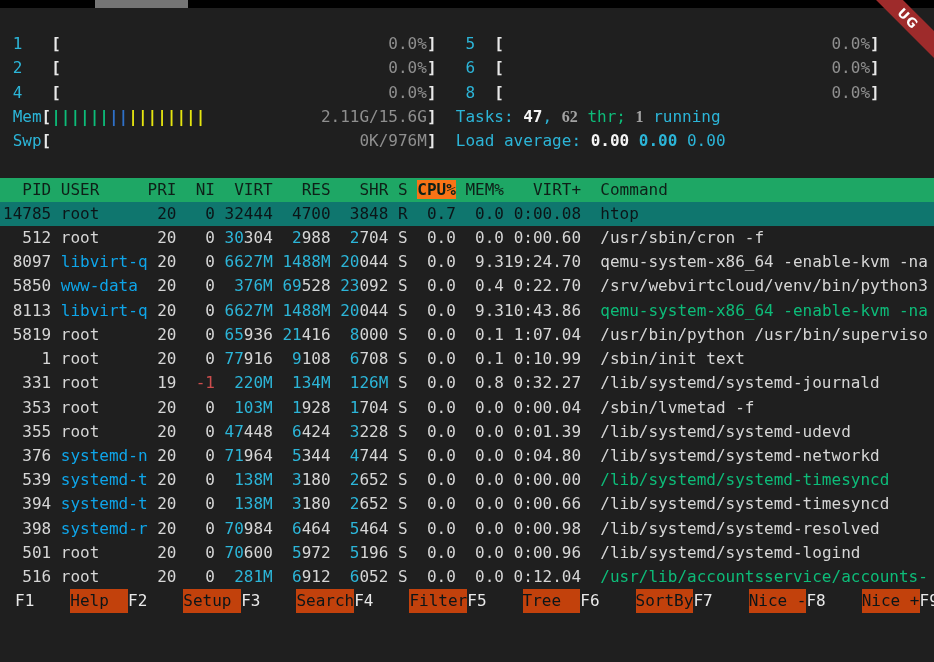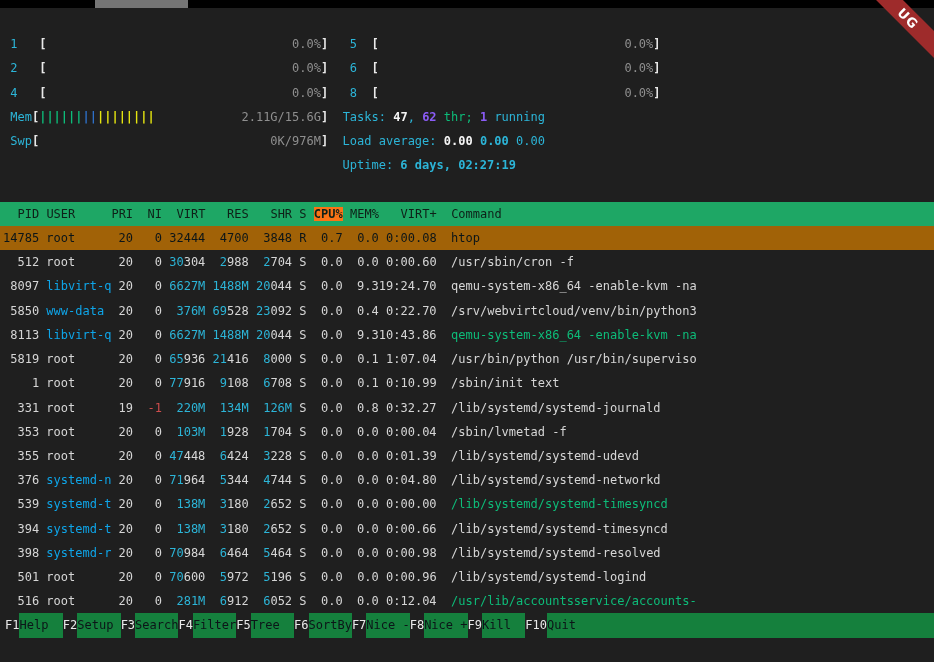"1 [ 0.0%] 5 [" .term { font-size: 12px -> 16px }
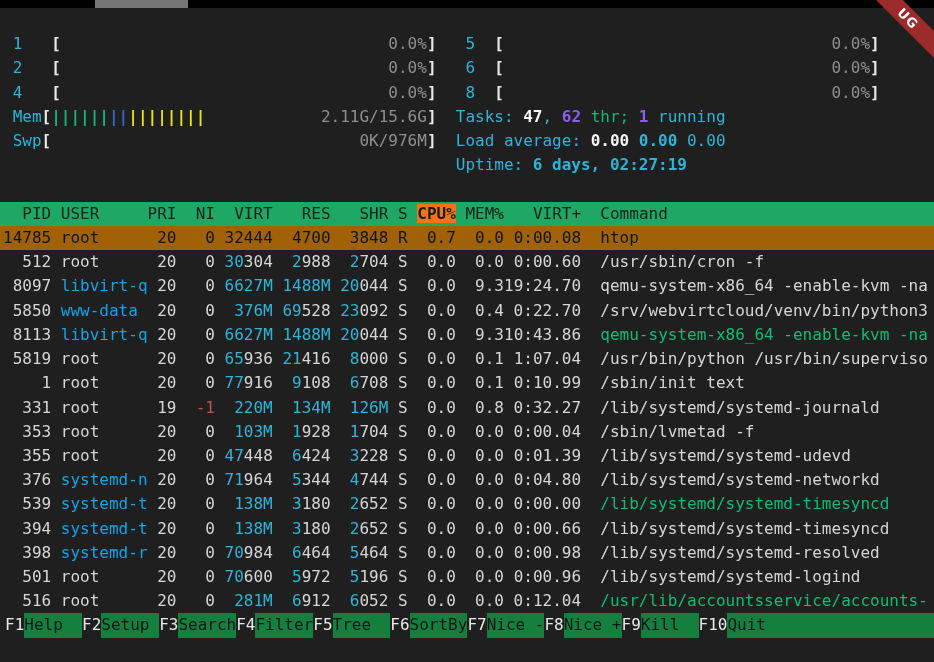"62" .grb { color: #8b5cf6 -> #a3a3a3; font-family: none -> Liberation Serif, serif }
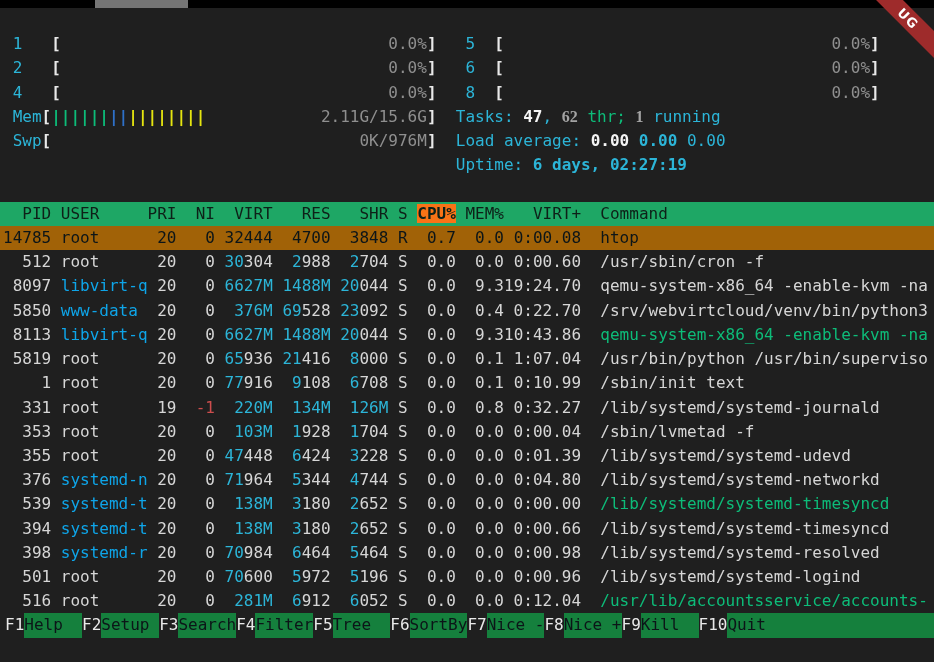"Uptime: 6 days, 02:27:19" div.line { html: <div> <span>Uptime: </span><span>6 days, 02:27:19</span></div> -> none }
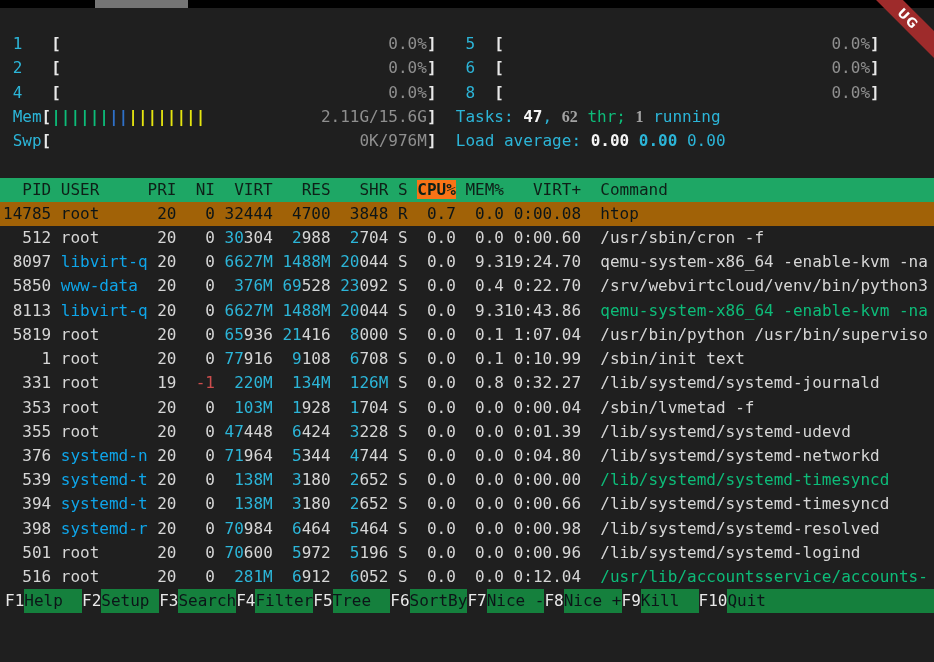"14785 root 20 0 32444" .sel { background: #a16207 -> #0f766e }
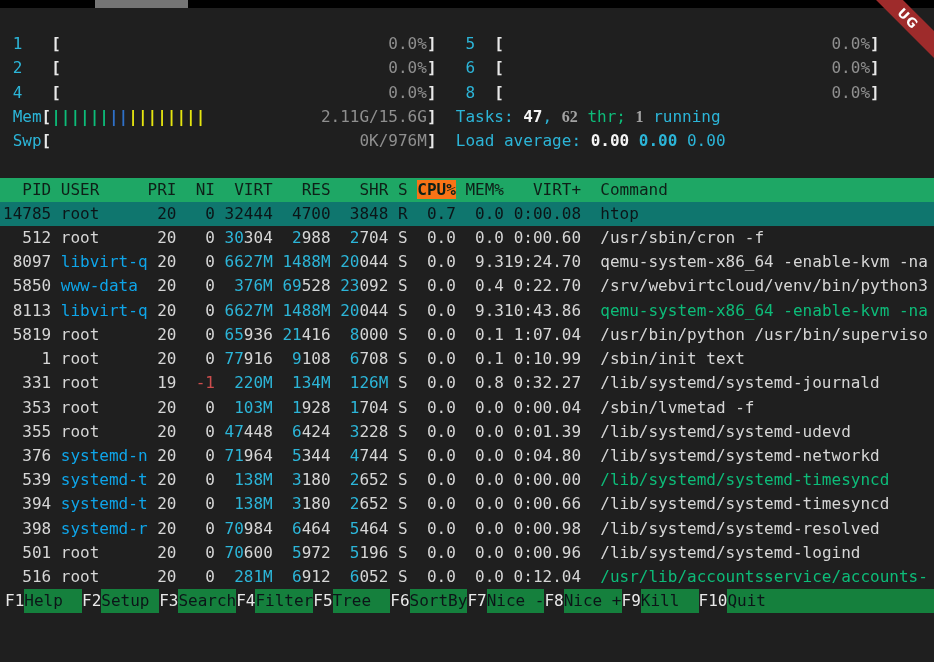"F1" .fnbar { padding-left: 5px -> 15px }
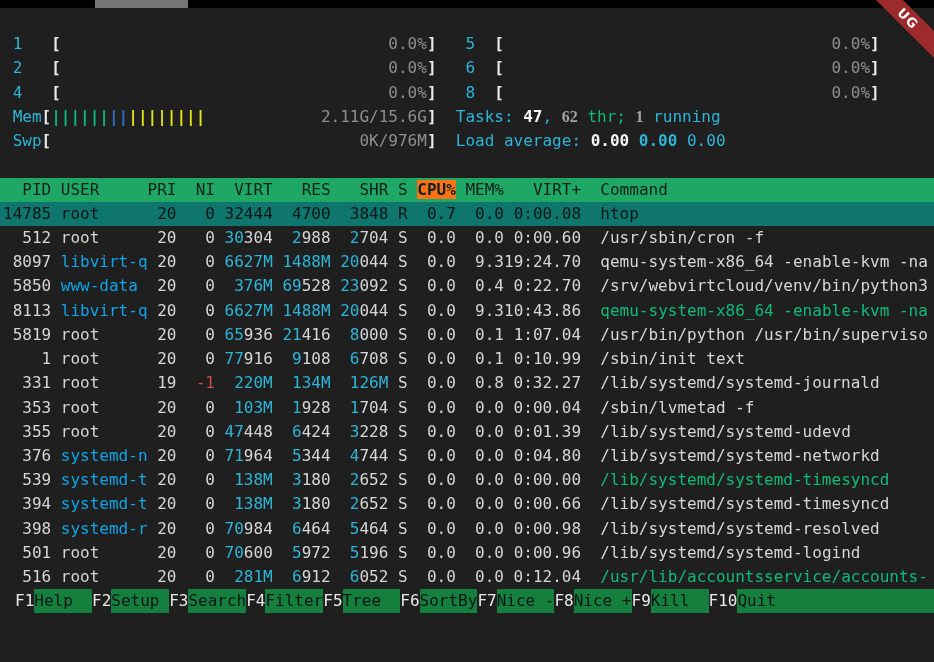"Help" .flbl { background: #15803d -> #c2410c; margin-left: none -> 36px }
